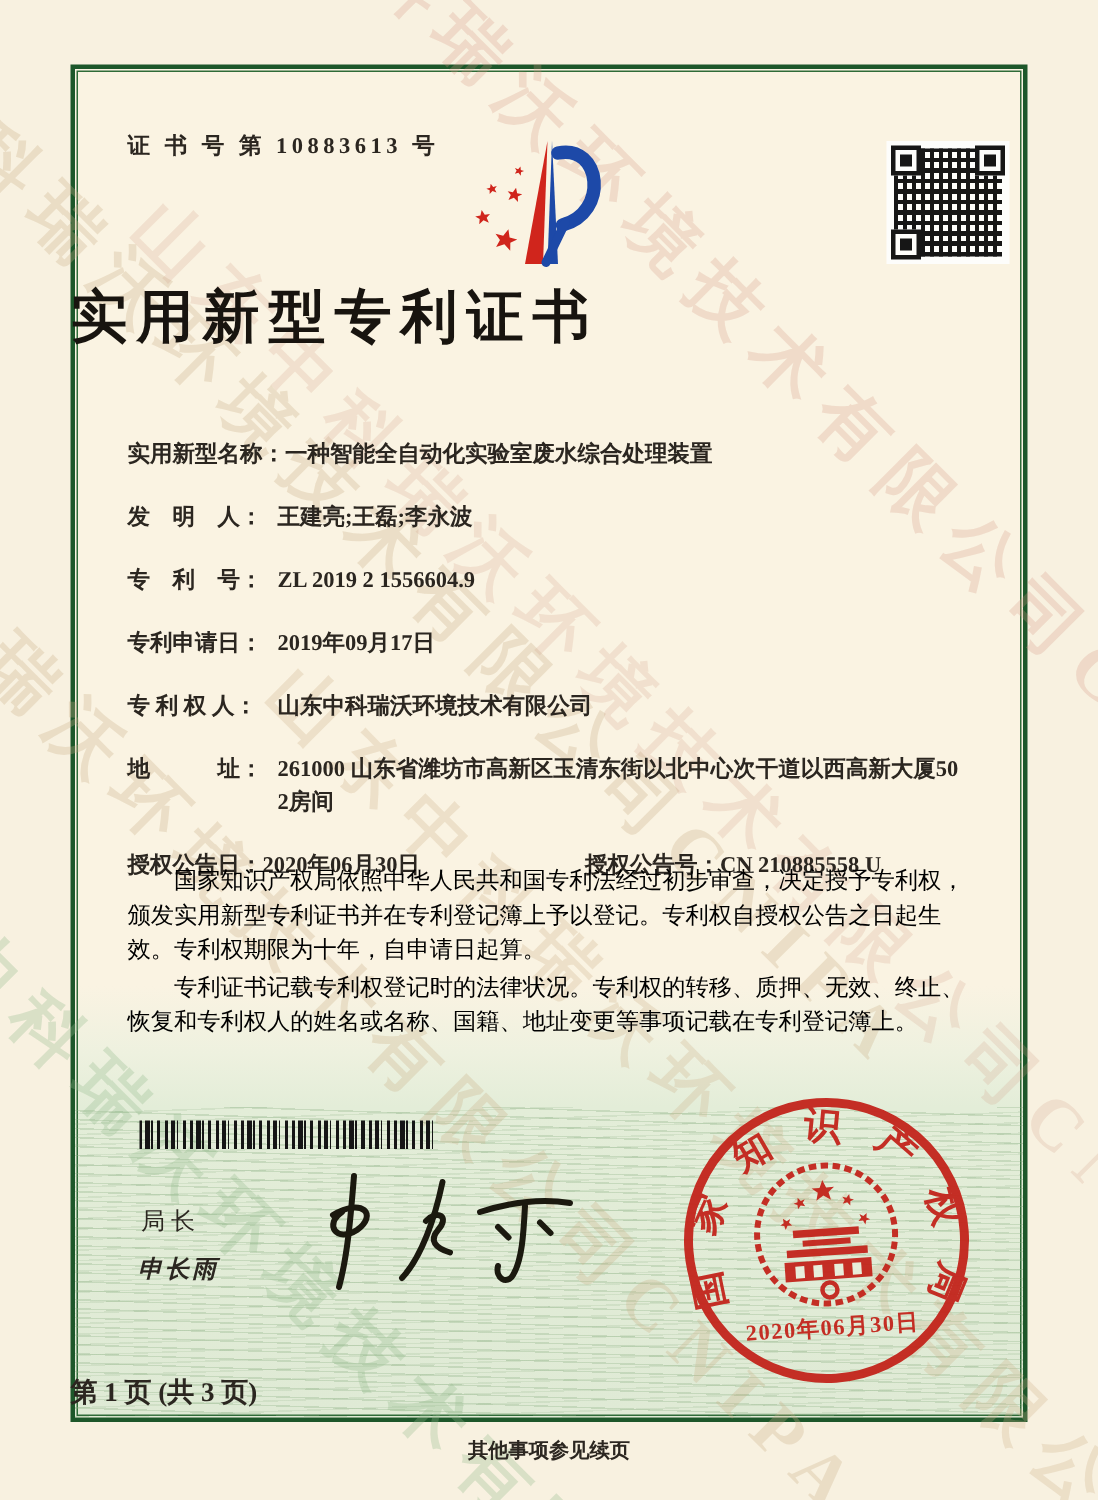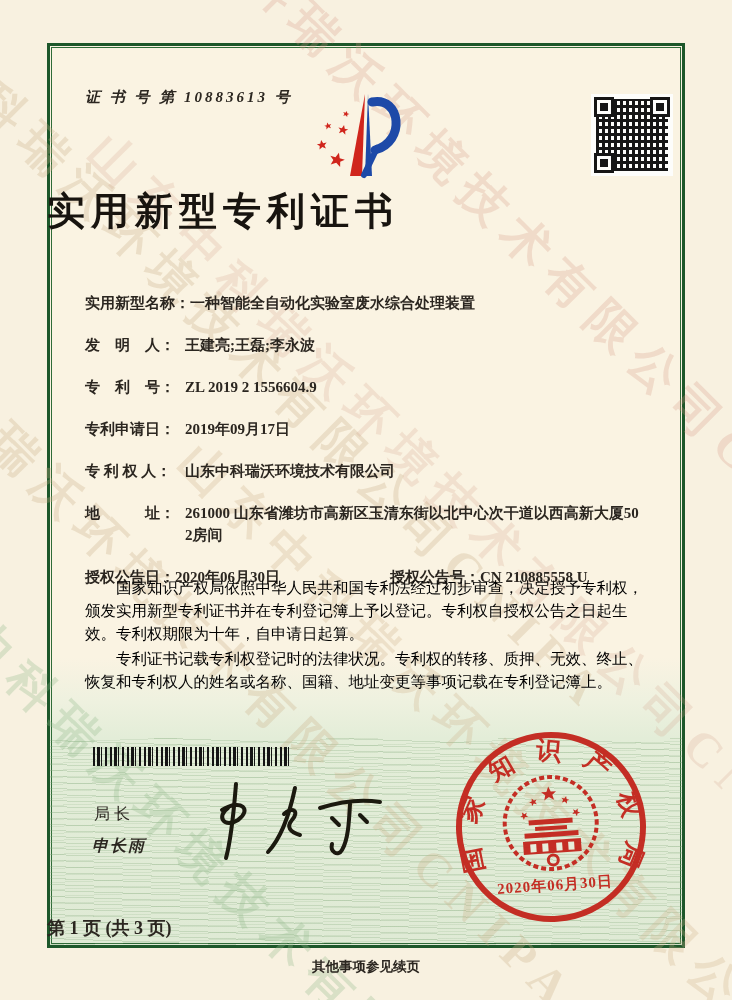"证 书 号 第 10883613" .cert-no { font-style: italic -> none }
